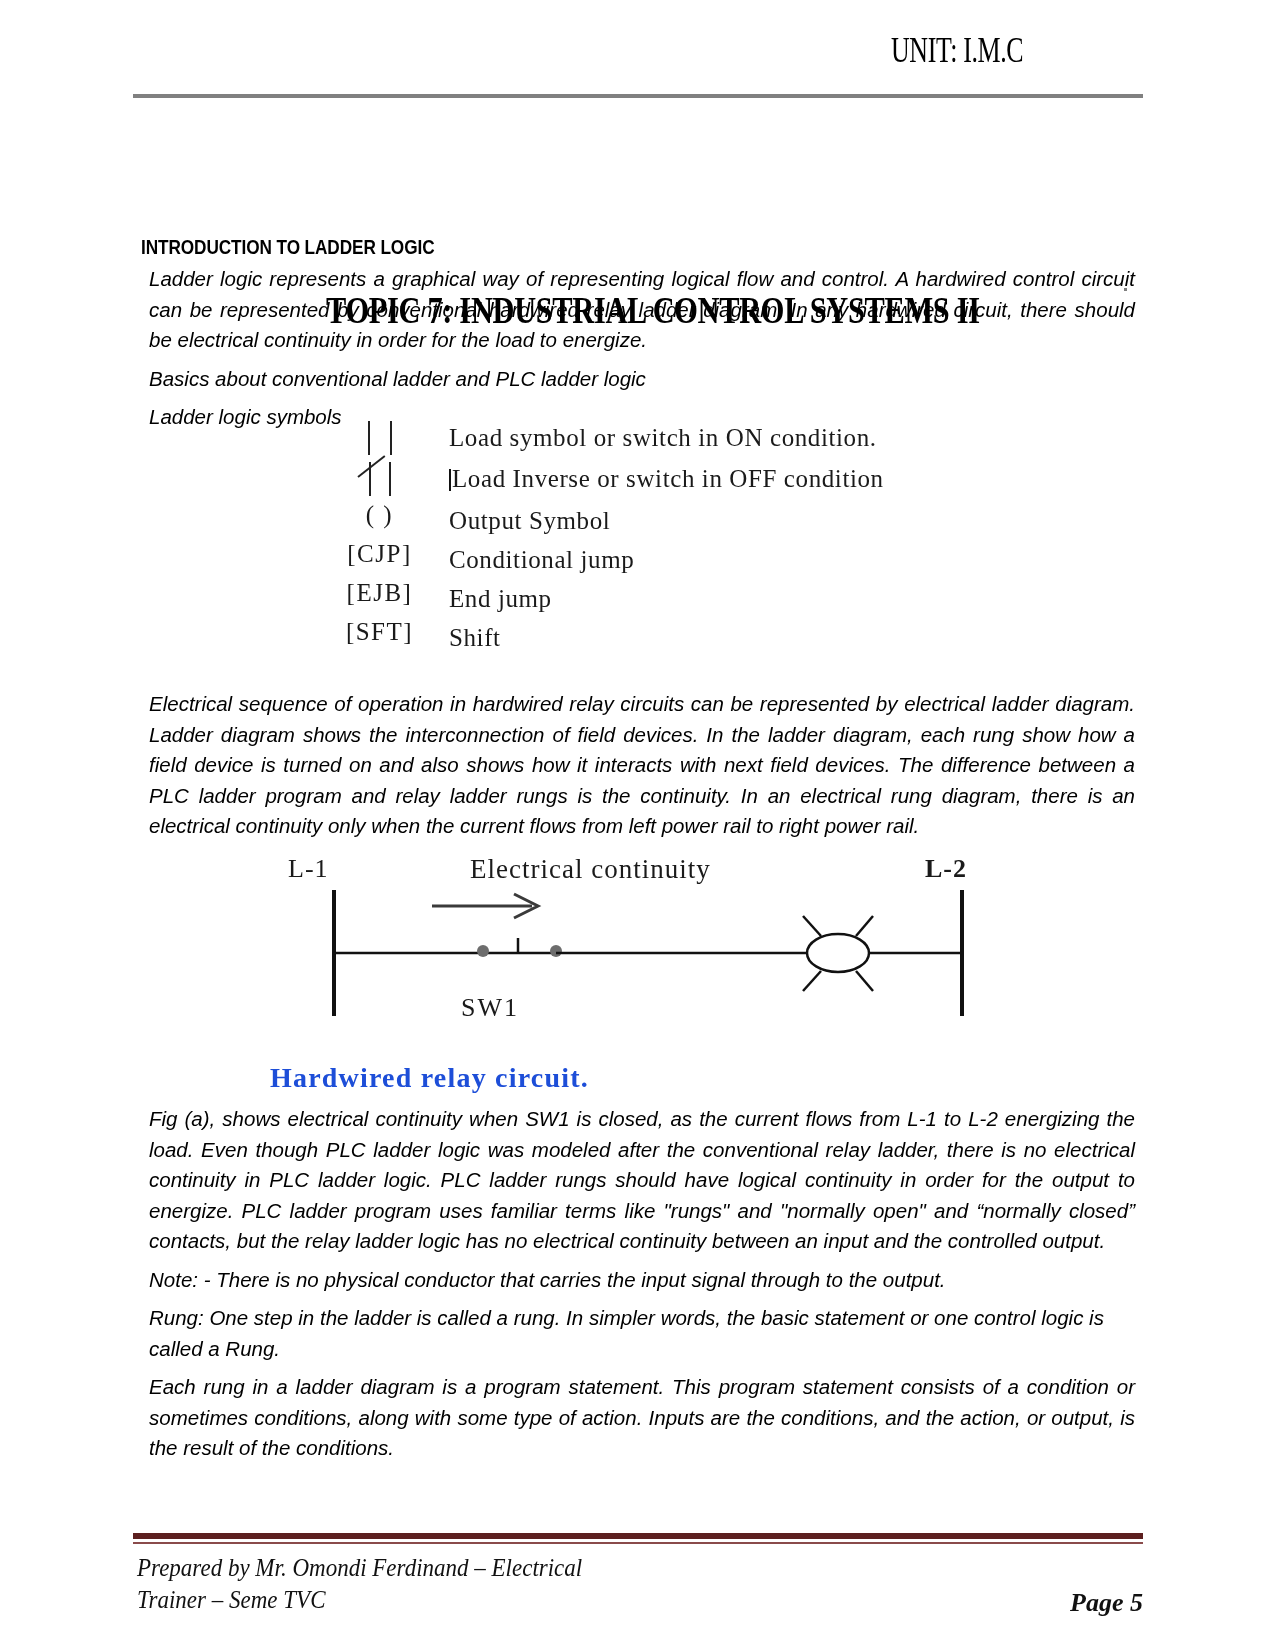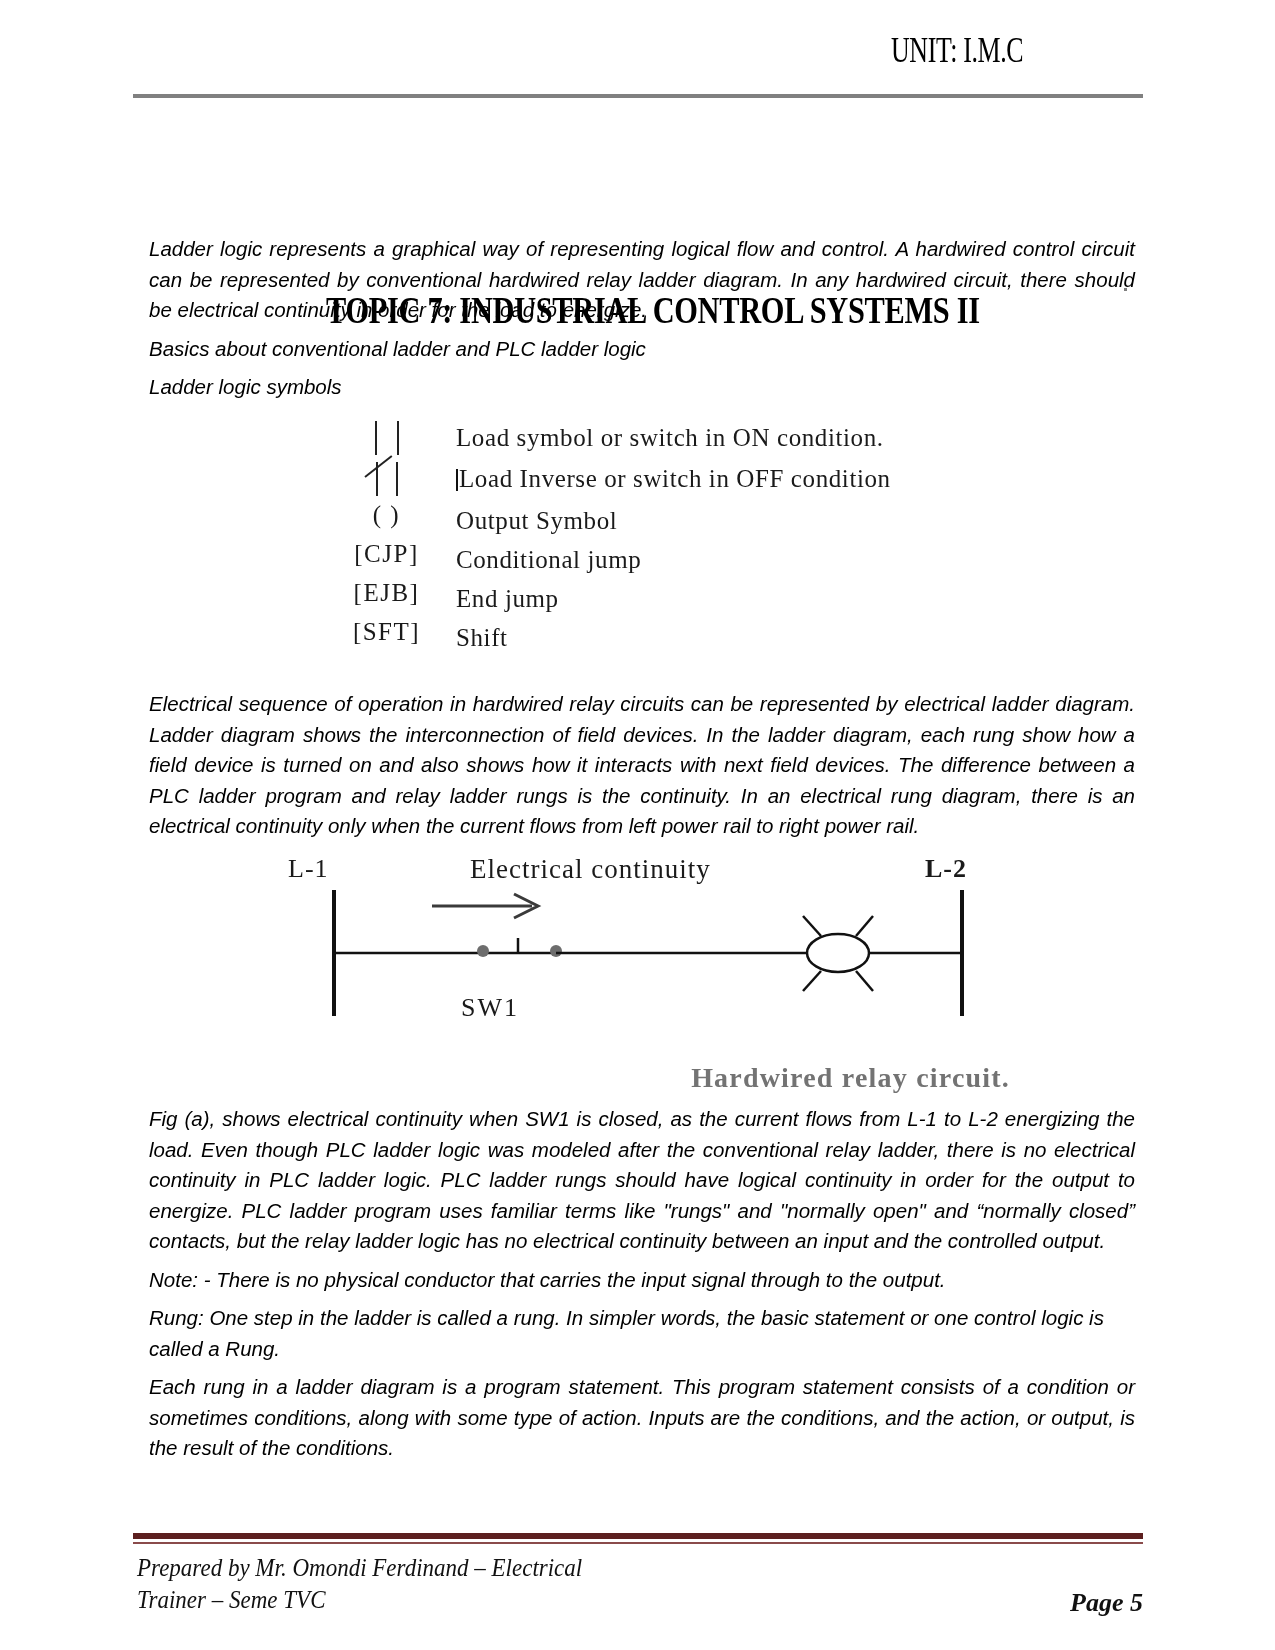"INTRODUCTION TO LADDER LOGIC" p.heading { html: none -> <p> <span>INTRODUCTION TO LADDER LOGIC</span> </p> }
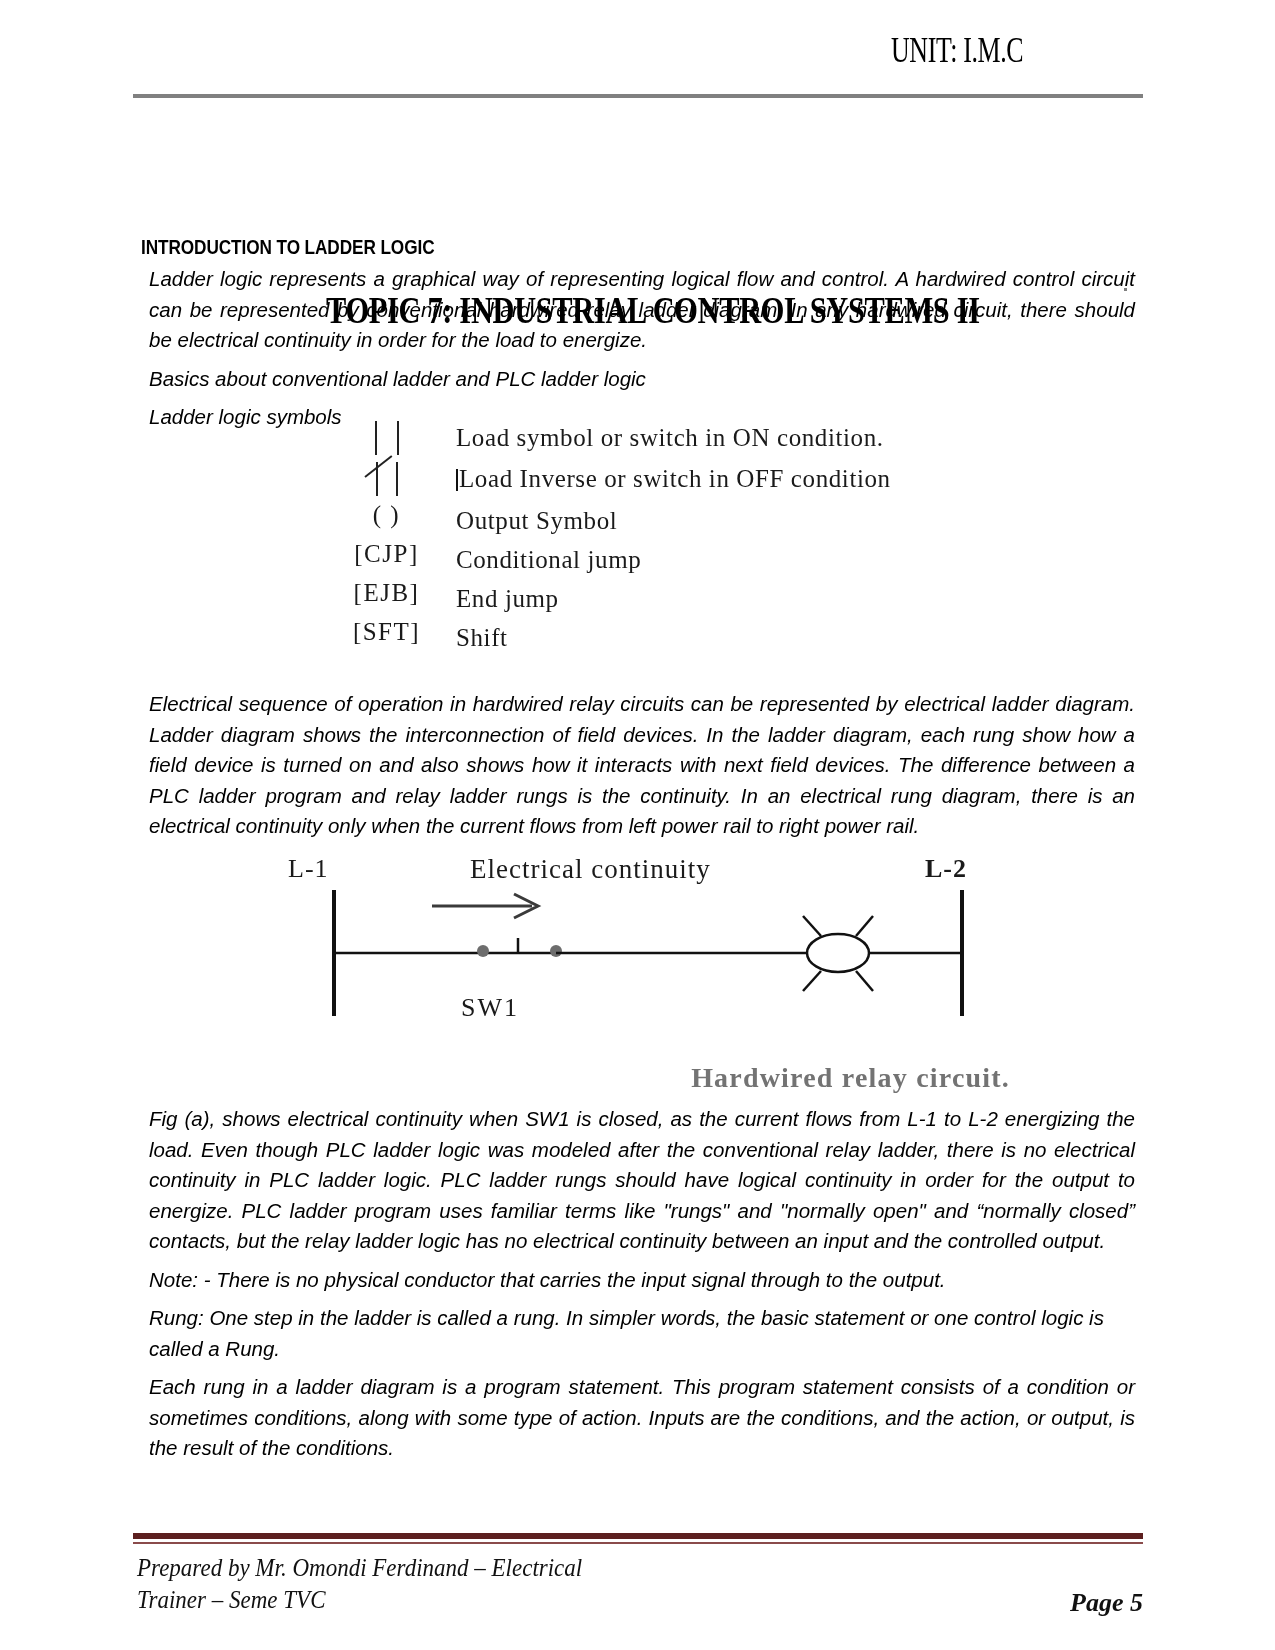"Load symbol or switch in" .symbols { left: 329px -> 322px }
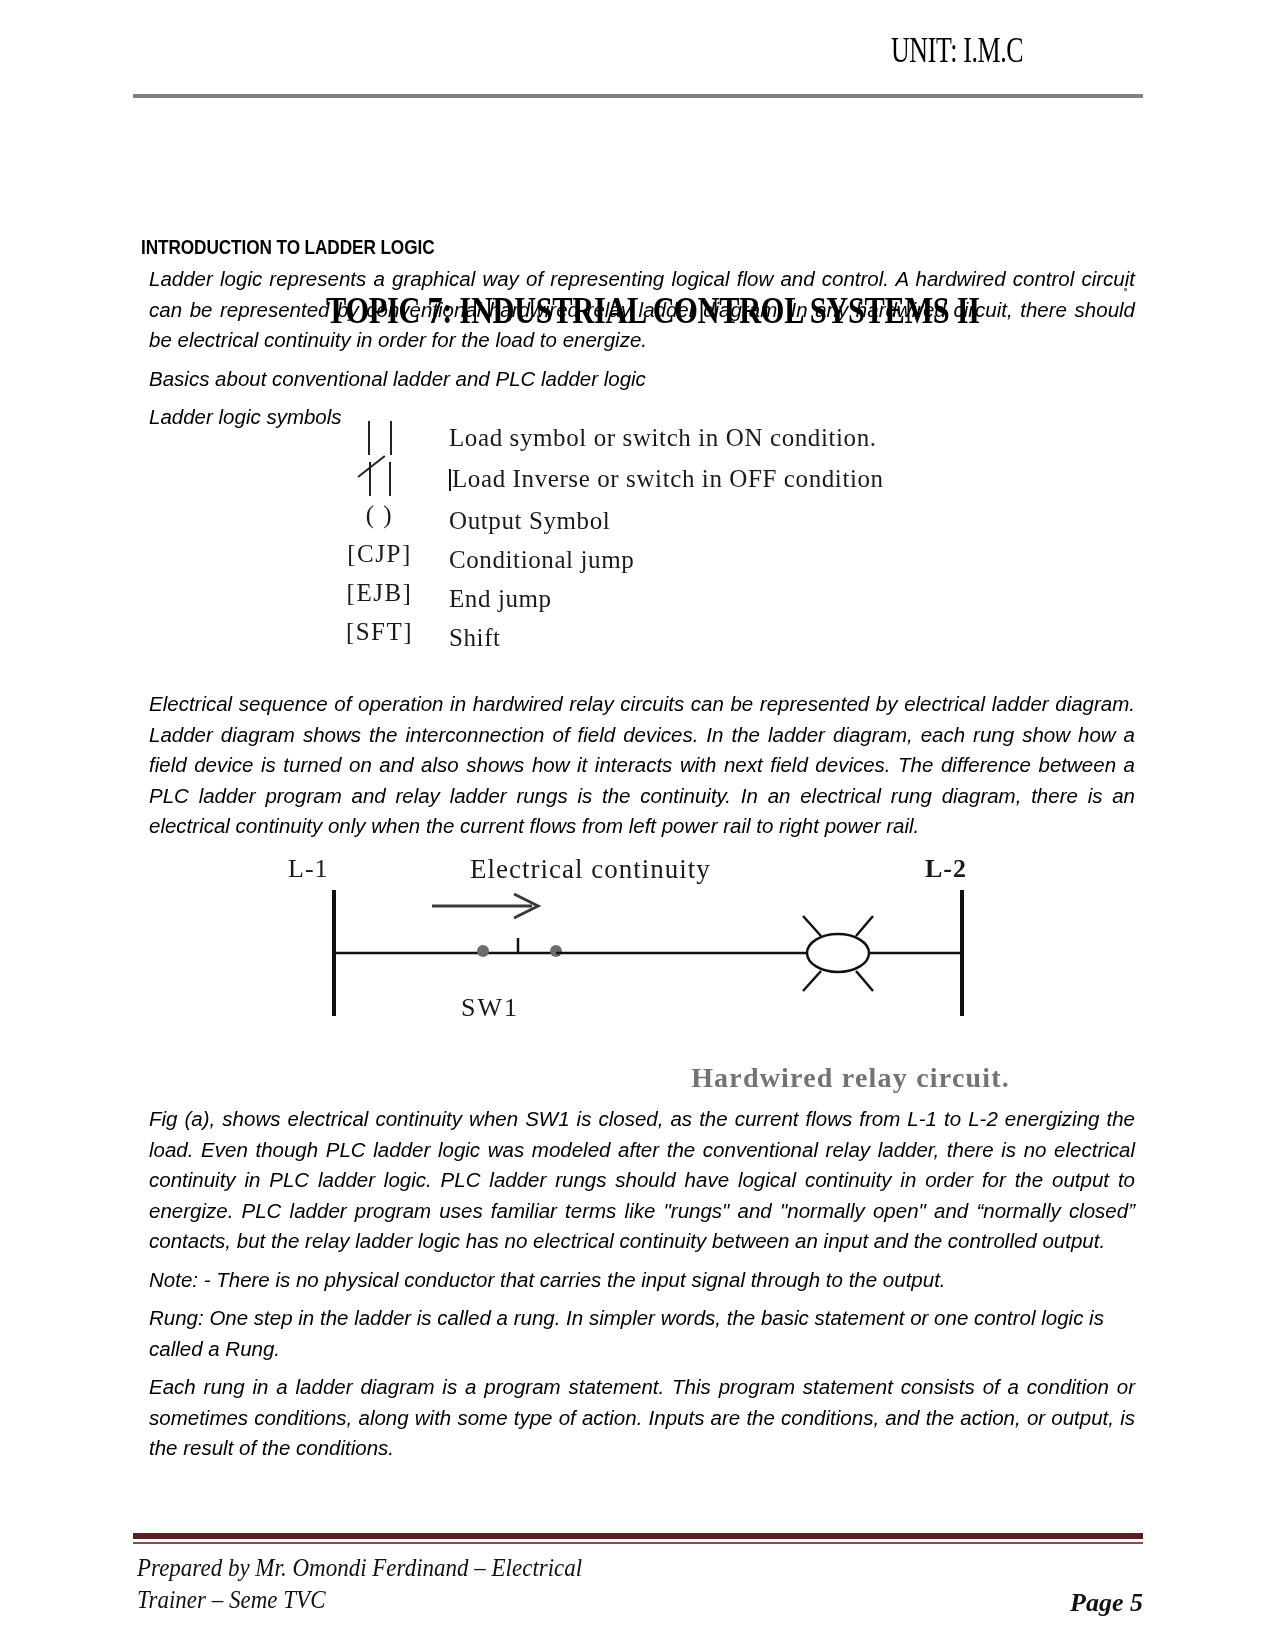"Hardwired relay circuit." .fig-caption { color: #737373 -> #1d4ed8; text-align: right -> left }
